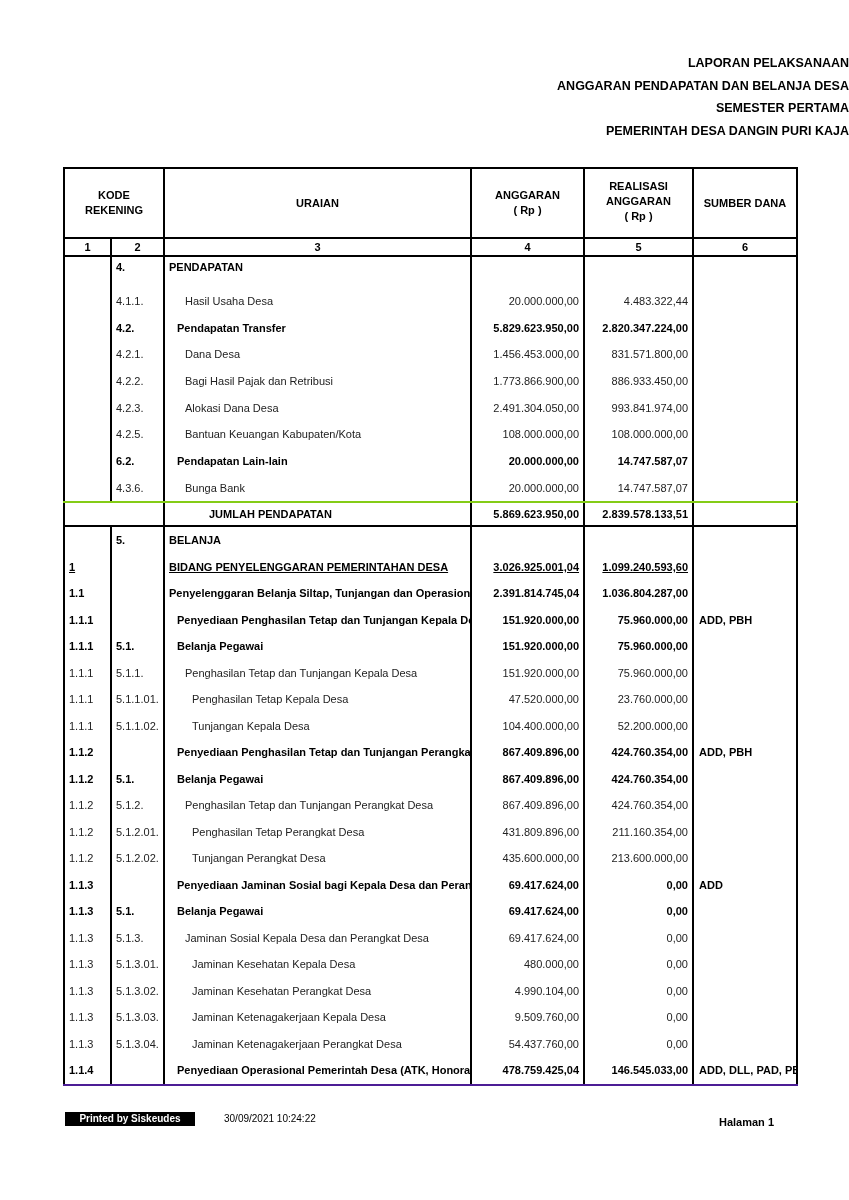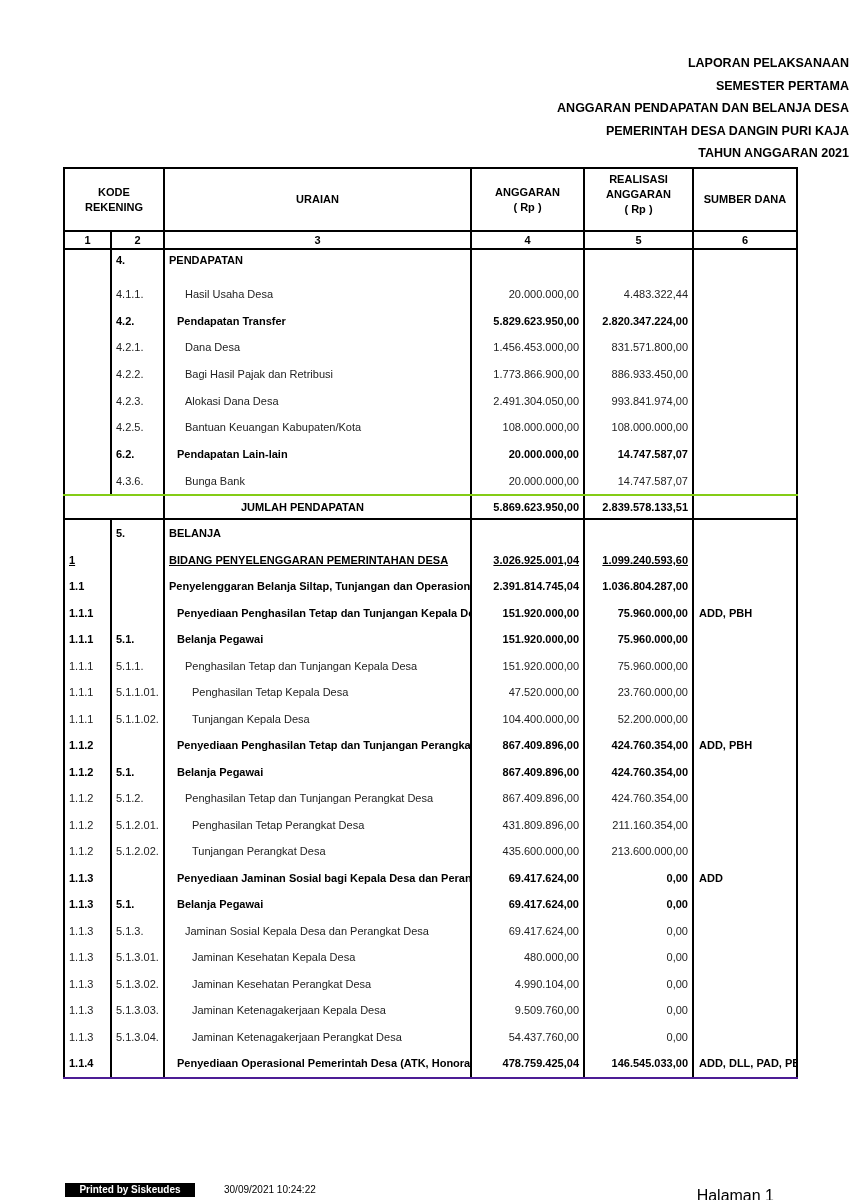"SEMESTER PERTAMA" div.title-line { order: before "ANGGARAN PENDAPATAN DAN BELANJA DESA" -> after "ANGGARAN PENDAPATAN DAN BELANJA DESA" }
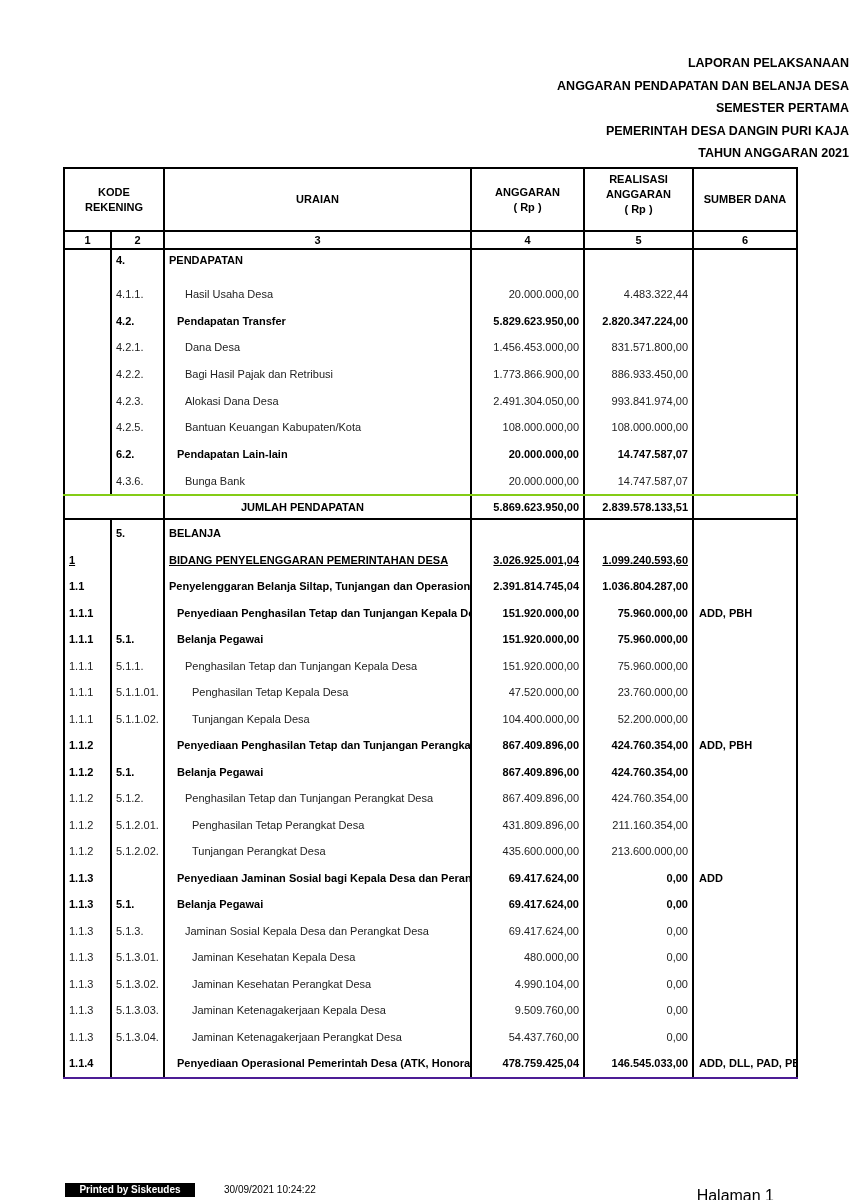"TAHUN ANGGARAN 2021" div.title-line { html: <div>TAHUN ANGGARAN 2021</div> -> none }
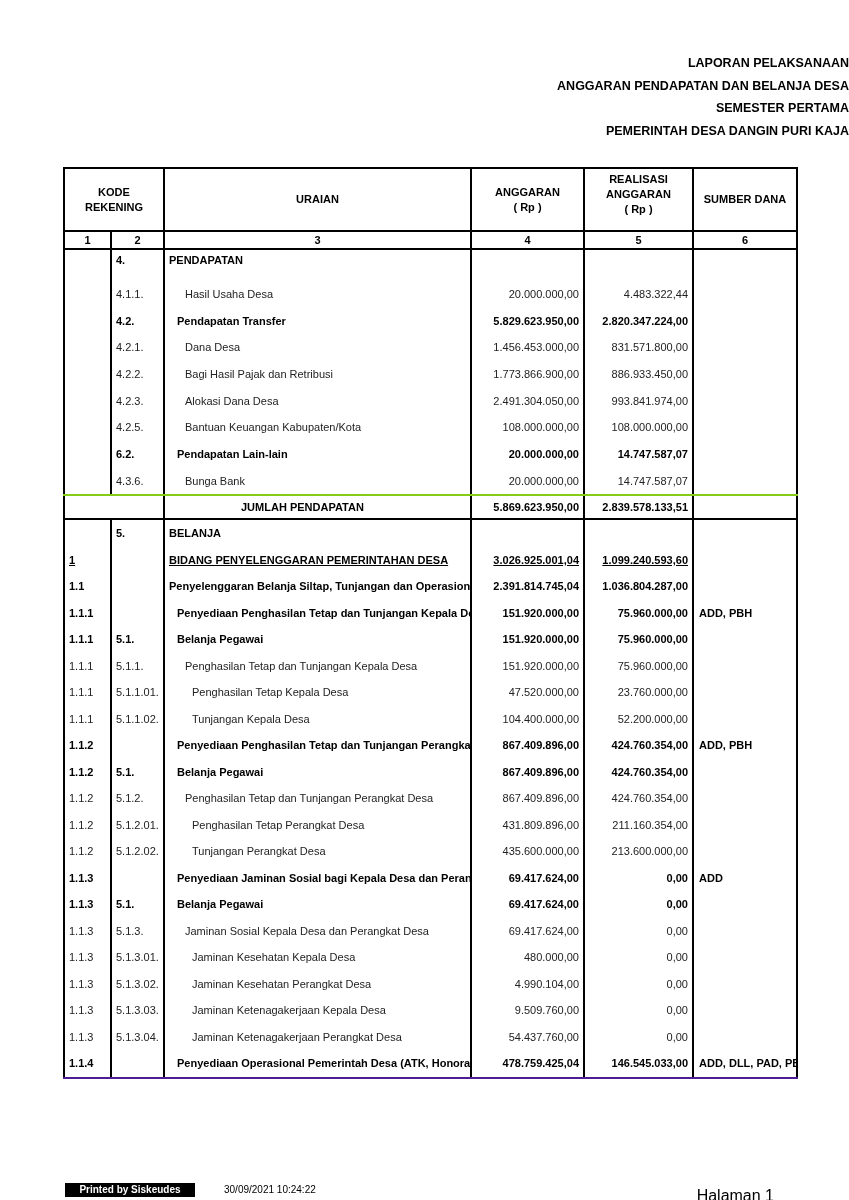"REALISASI" th { padding-top: 3px -> 10px }
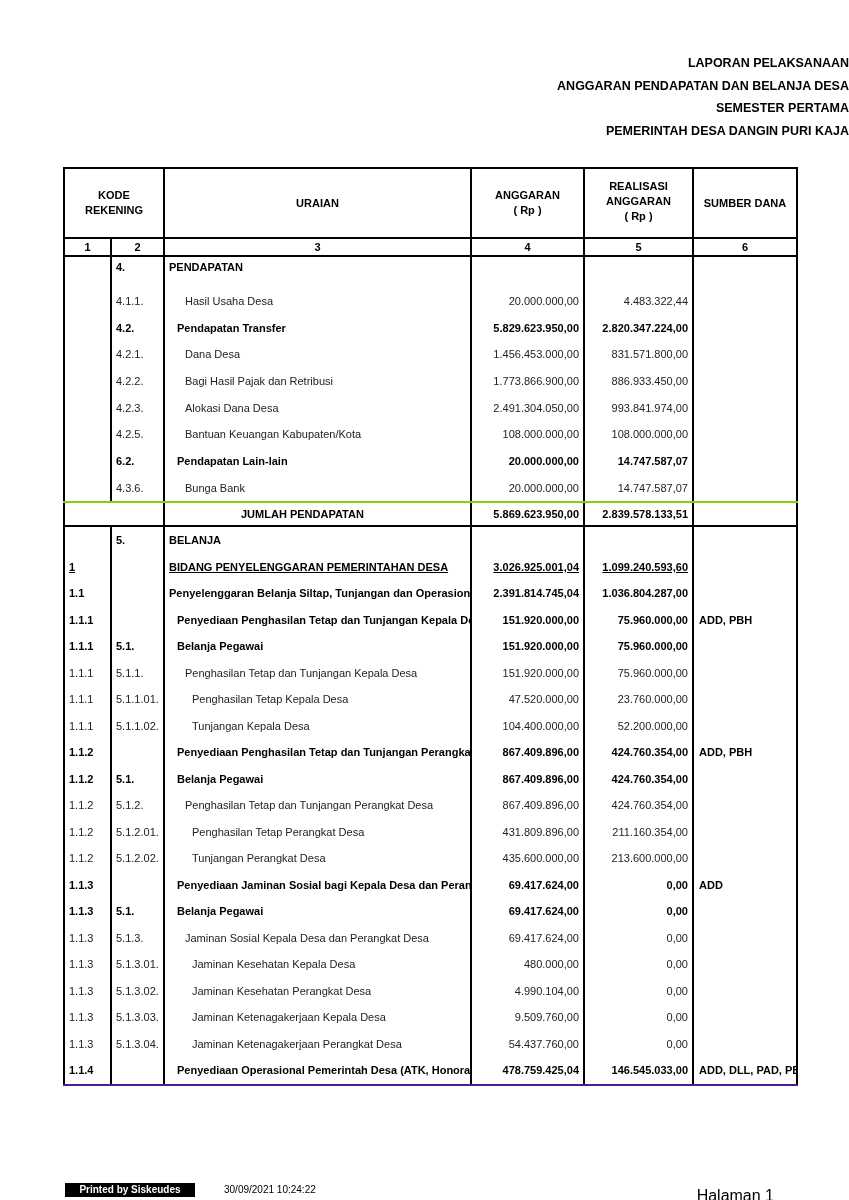"JUMLAH PENDAPATAN" td.b { padding-left: 76px -> 44px }
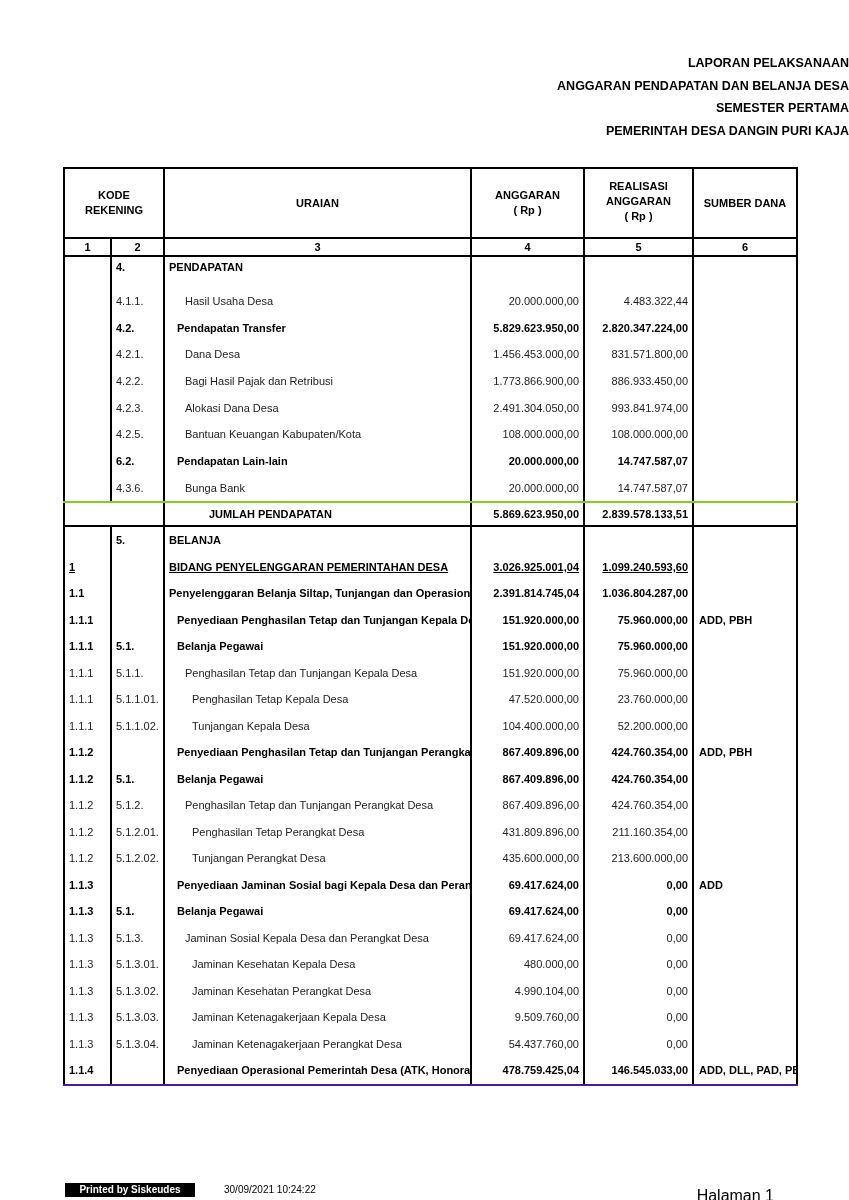"Printed by Siskeudes" .footer { top: 1183px -> 1112px }
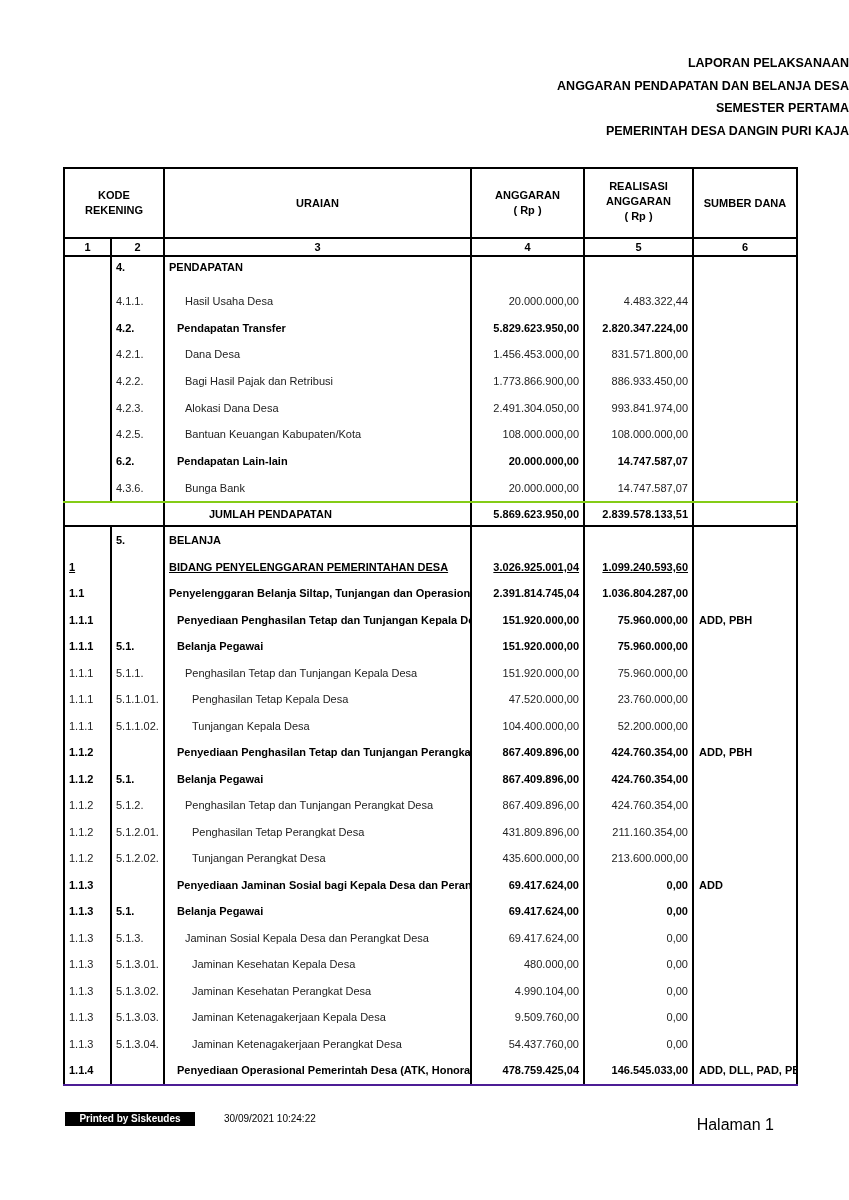"Halaman 1" .page-no { font-size: 16px -> 11px; font-weight: none -> bold }
